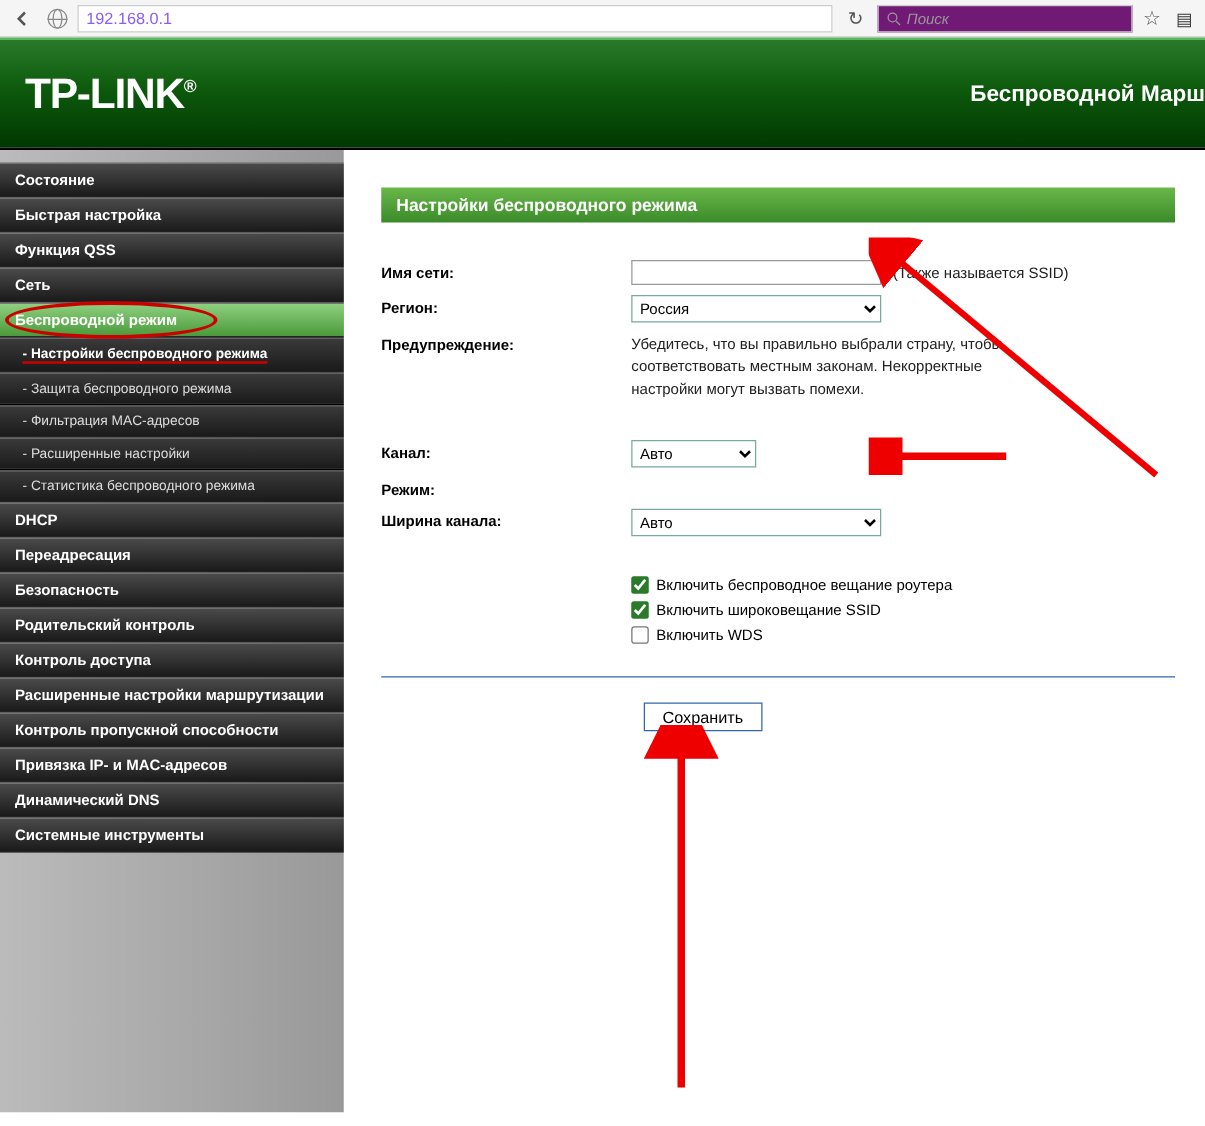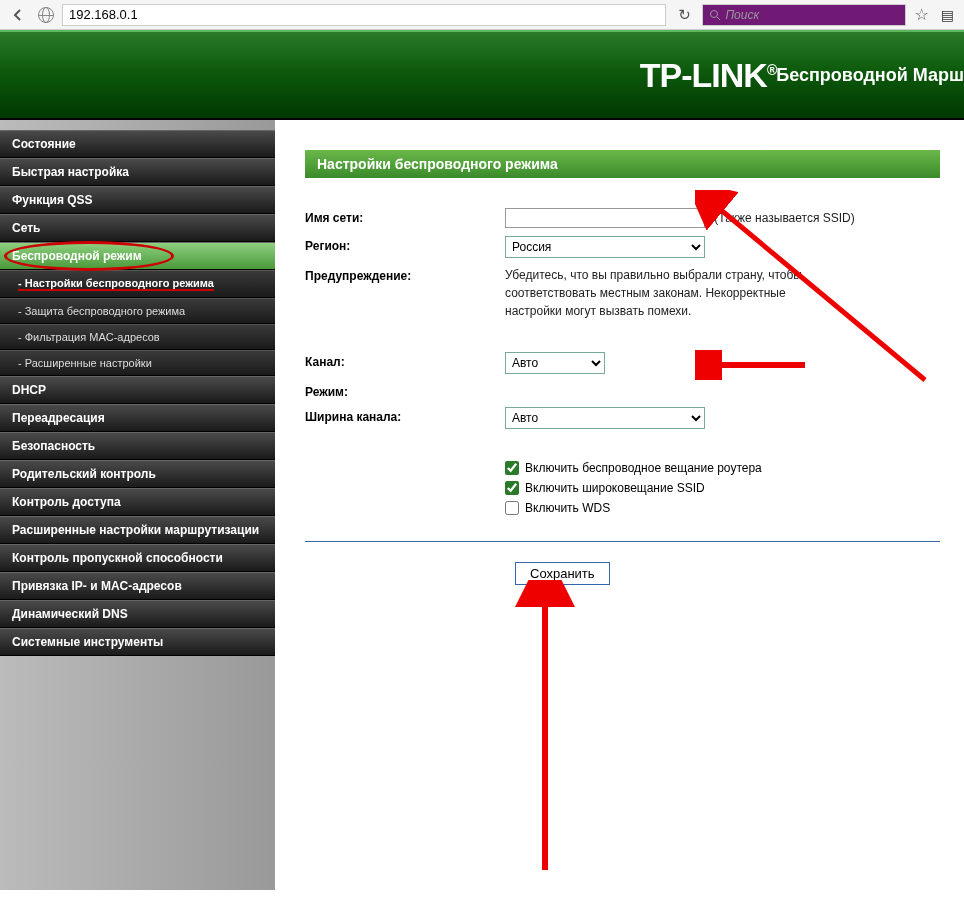"192.168.0.1" .url-bar { color: #000000 -> #8b5cf6 }
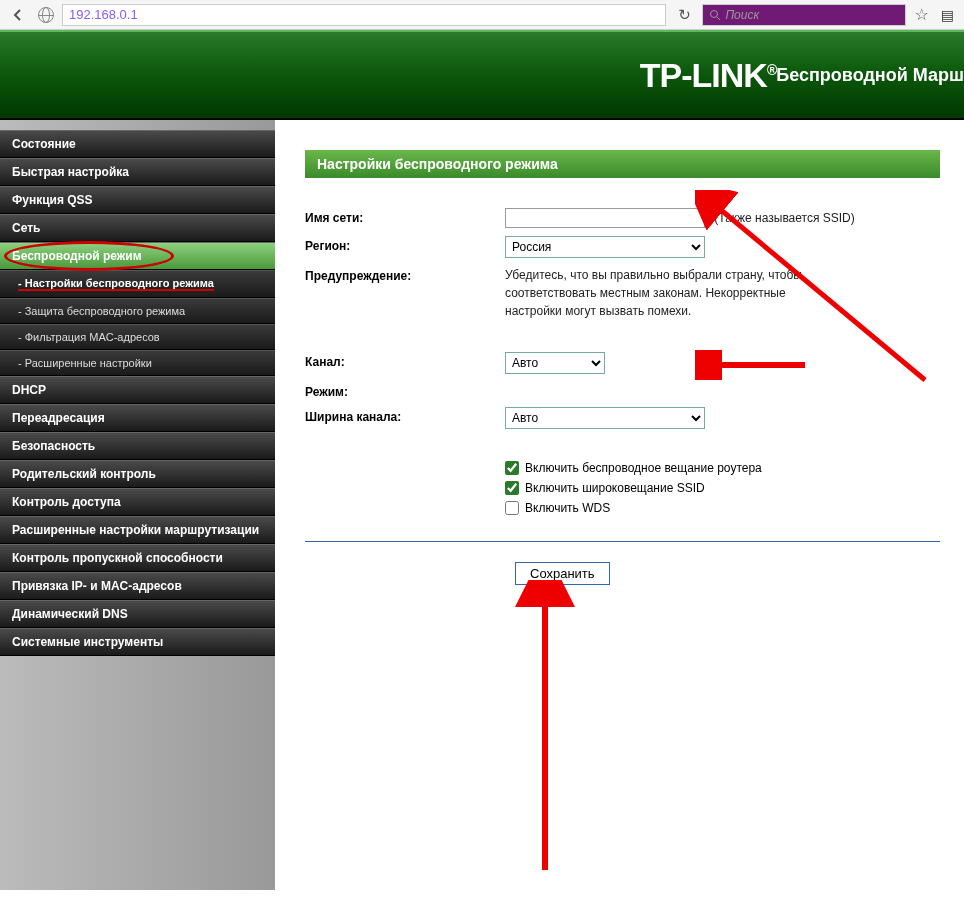"TP-LINK®" .header { justify-content: flex-end -> space-between }
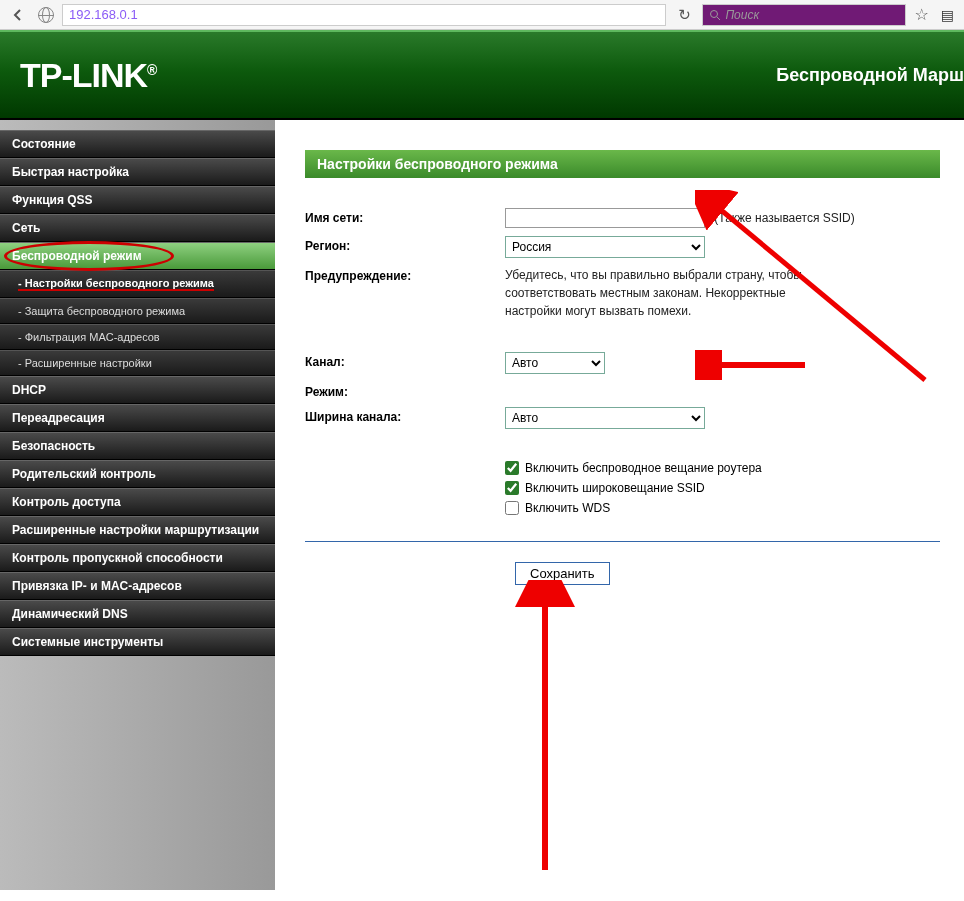"- Статистика беспроводного режима" div.sub-item { html: none -> <div>- Статистика беспроводного режима</div> }
